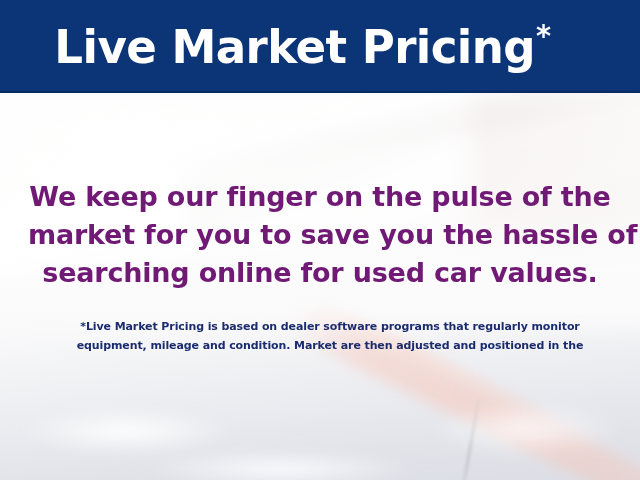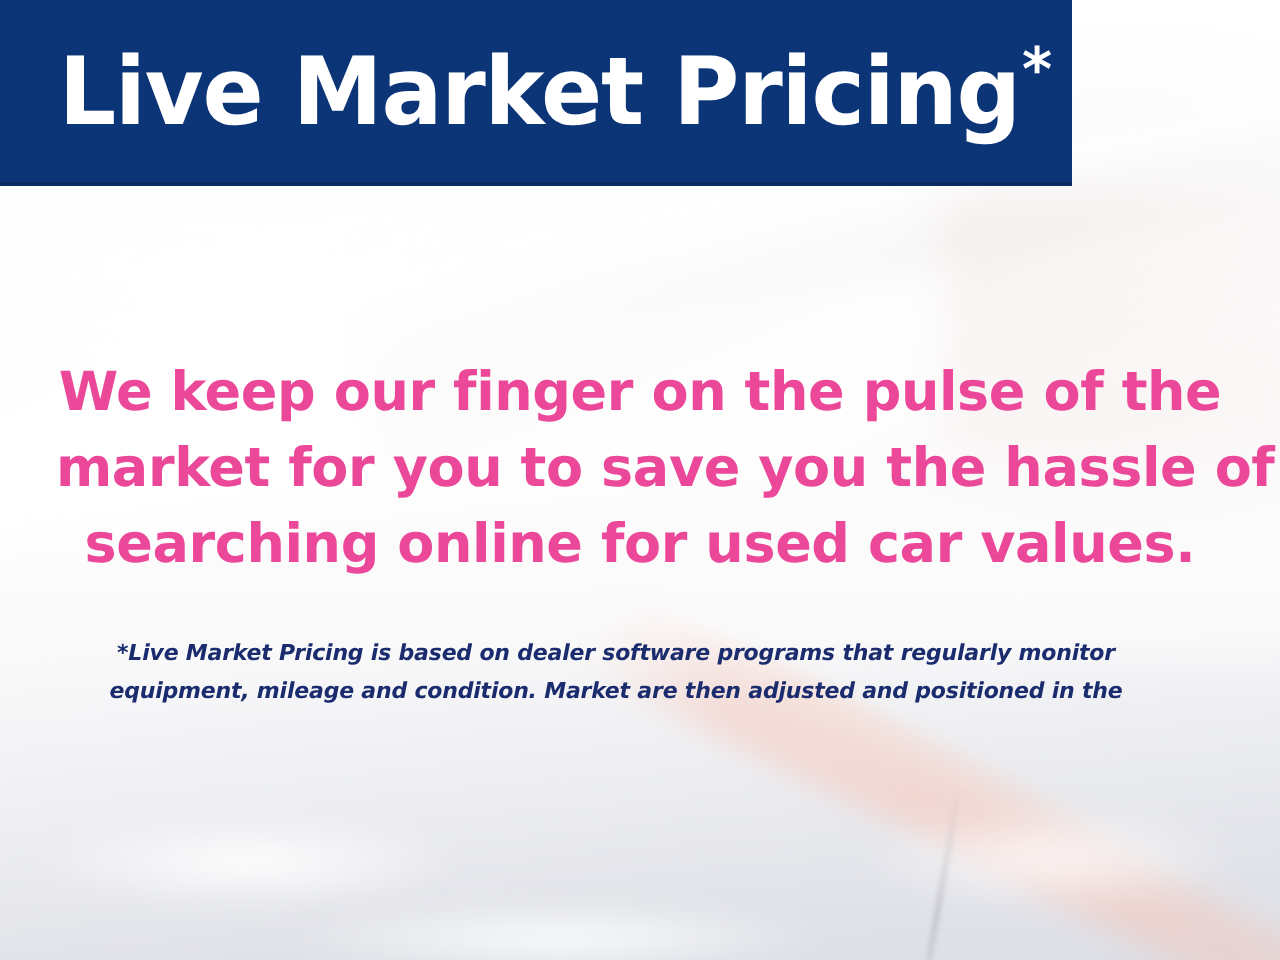"Live Market Pricing*" .header-bar { justify-content: flex-end -> flex-start; padding-left: none -> 44px; width: 536px -> 640px }
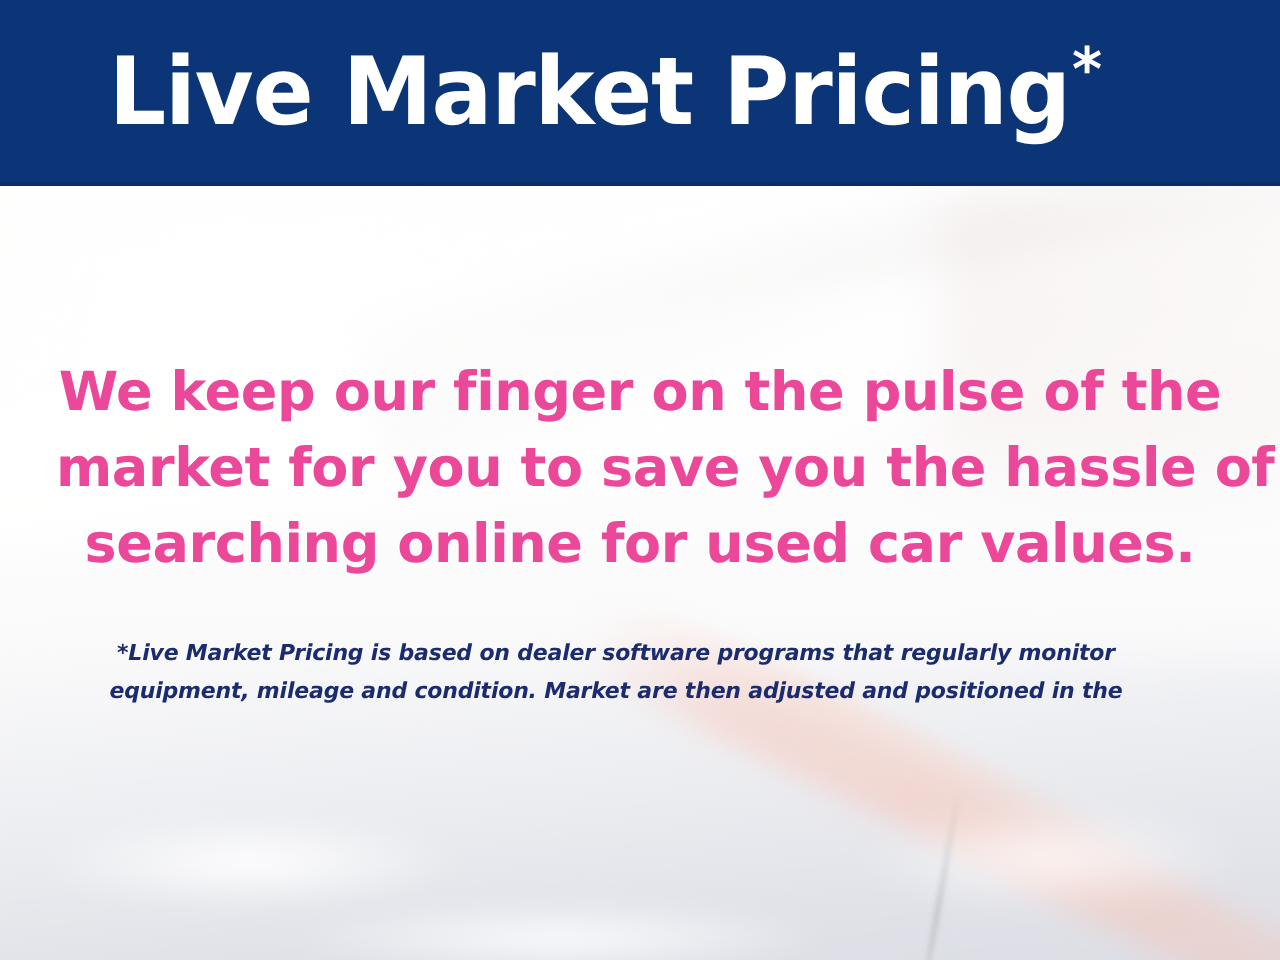"We keep our finger on" .headline { color: #ec4899 -> #701a75 }
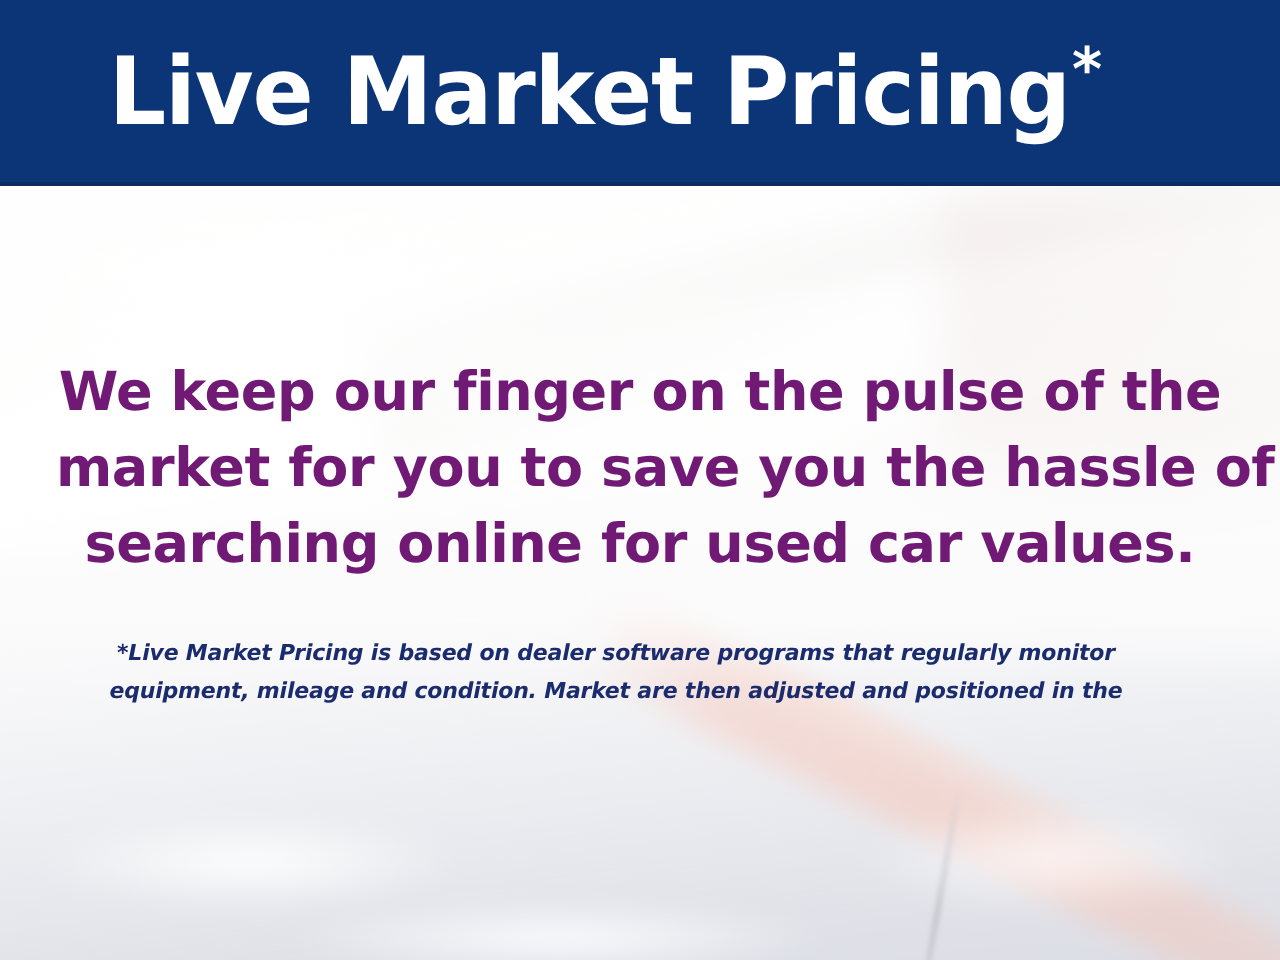"*Live Market Pricing is based" .disclaimer { font-style: italic -> none; left: 16px -> 38px }
